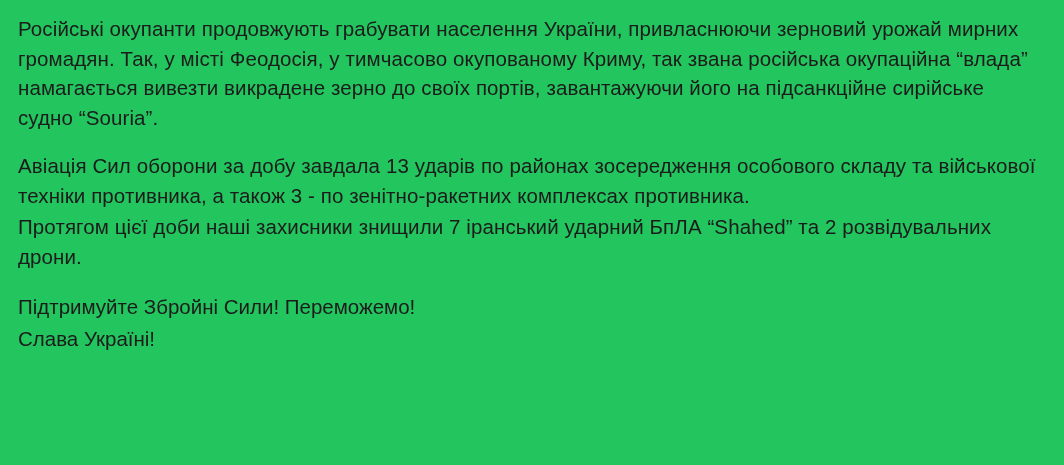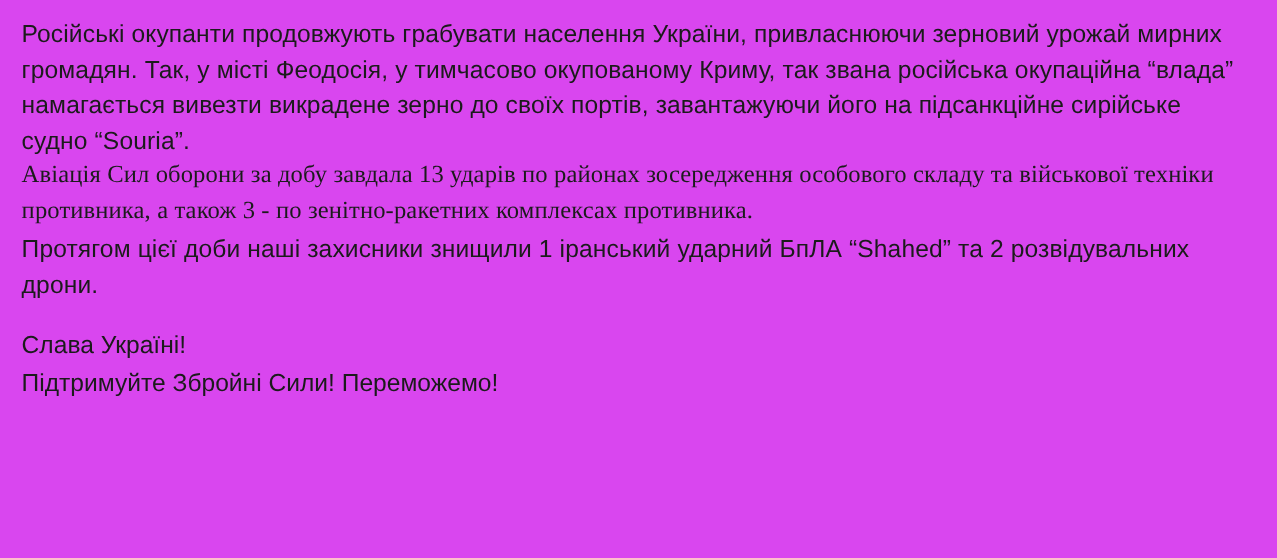"Російські окупанти продовжують грабувати" .page { background: #d946ef -> #22c55e }
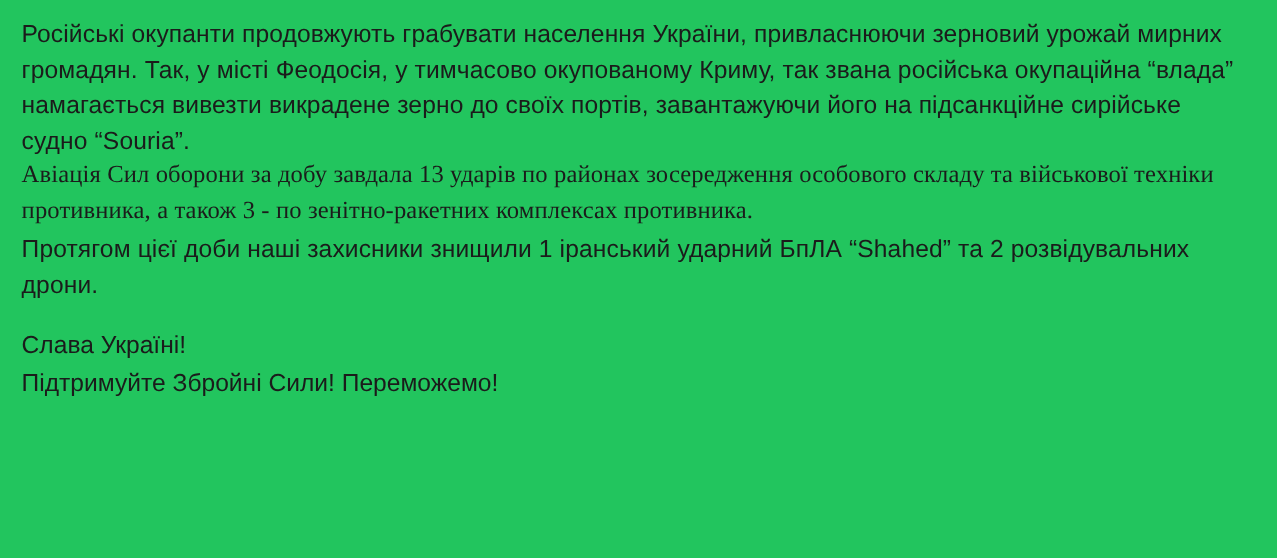"Авіація Сил оборони за добу" .para + .para { font-family: Liberation Serif, serif -> none; margin-top: none -> 19px }
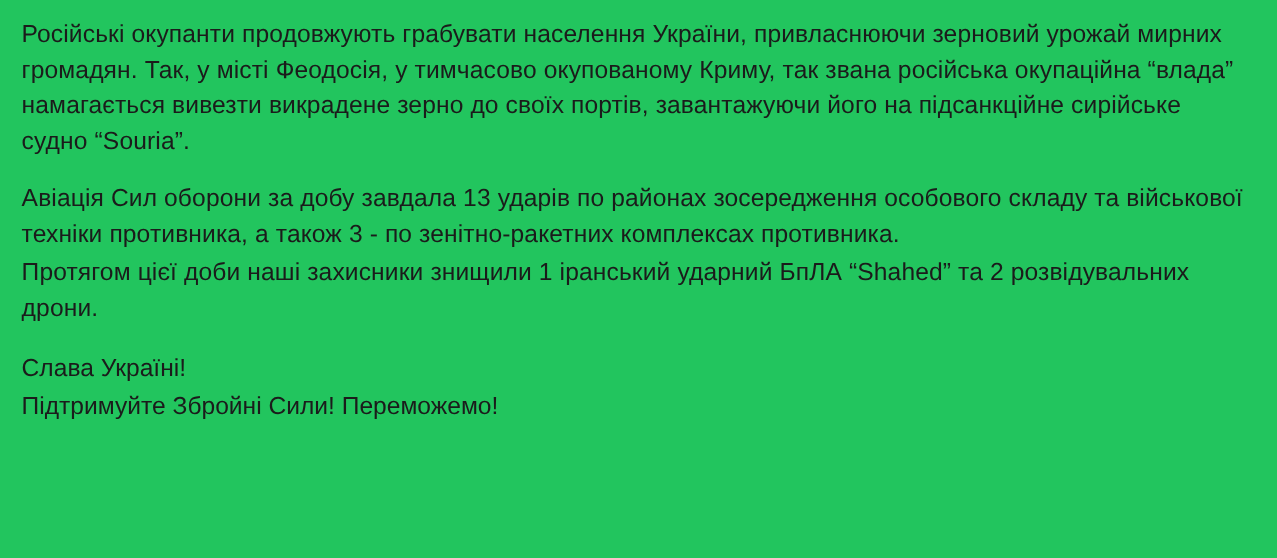"Протягом цієї доби наші захисники" p.para { text: 1 -> 7 }
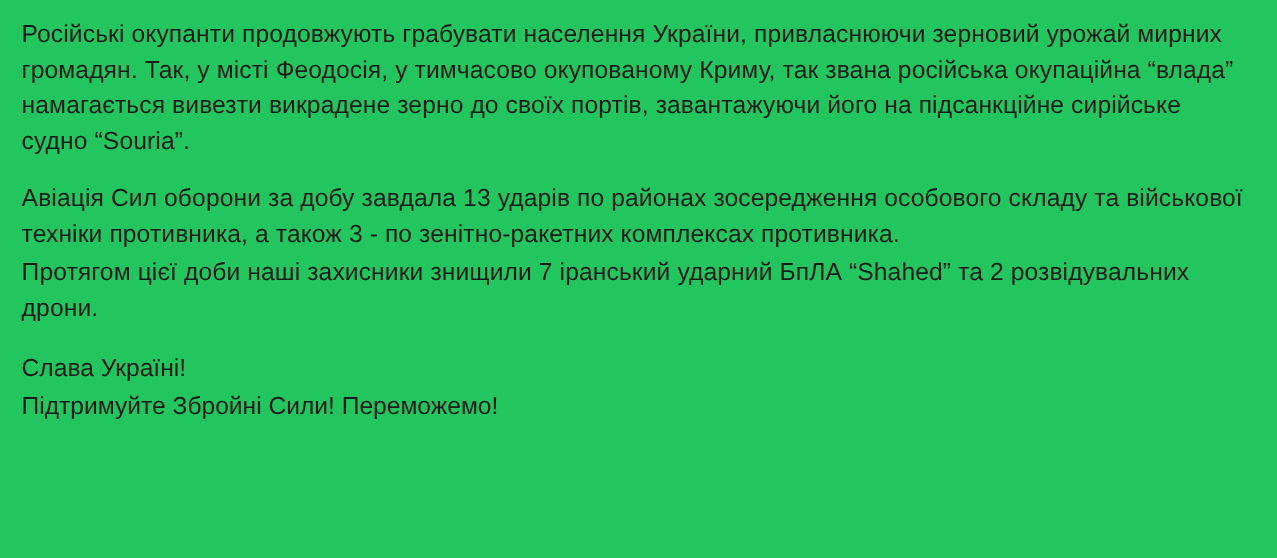"Слава Україні!" div.line { order: before "Підтримуйте Збройні Сили! Переможемо!" -> after "Підтримуйте Збройні Сили! Переможемо!" }
